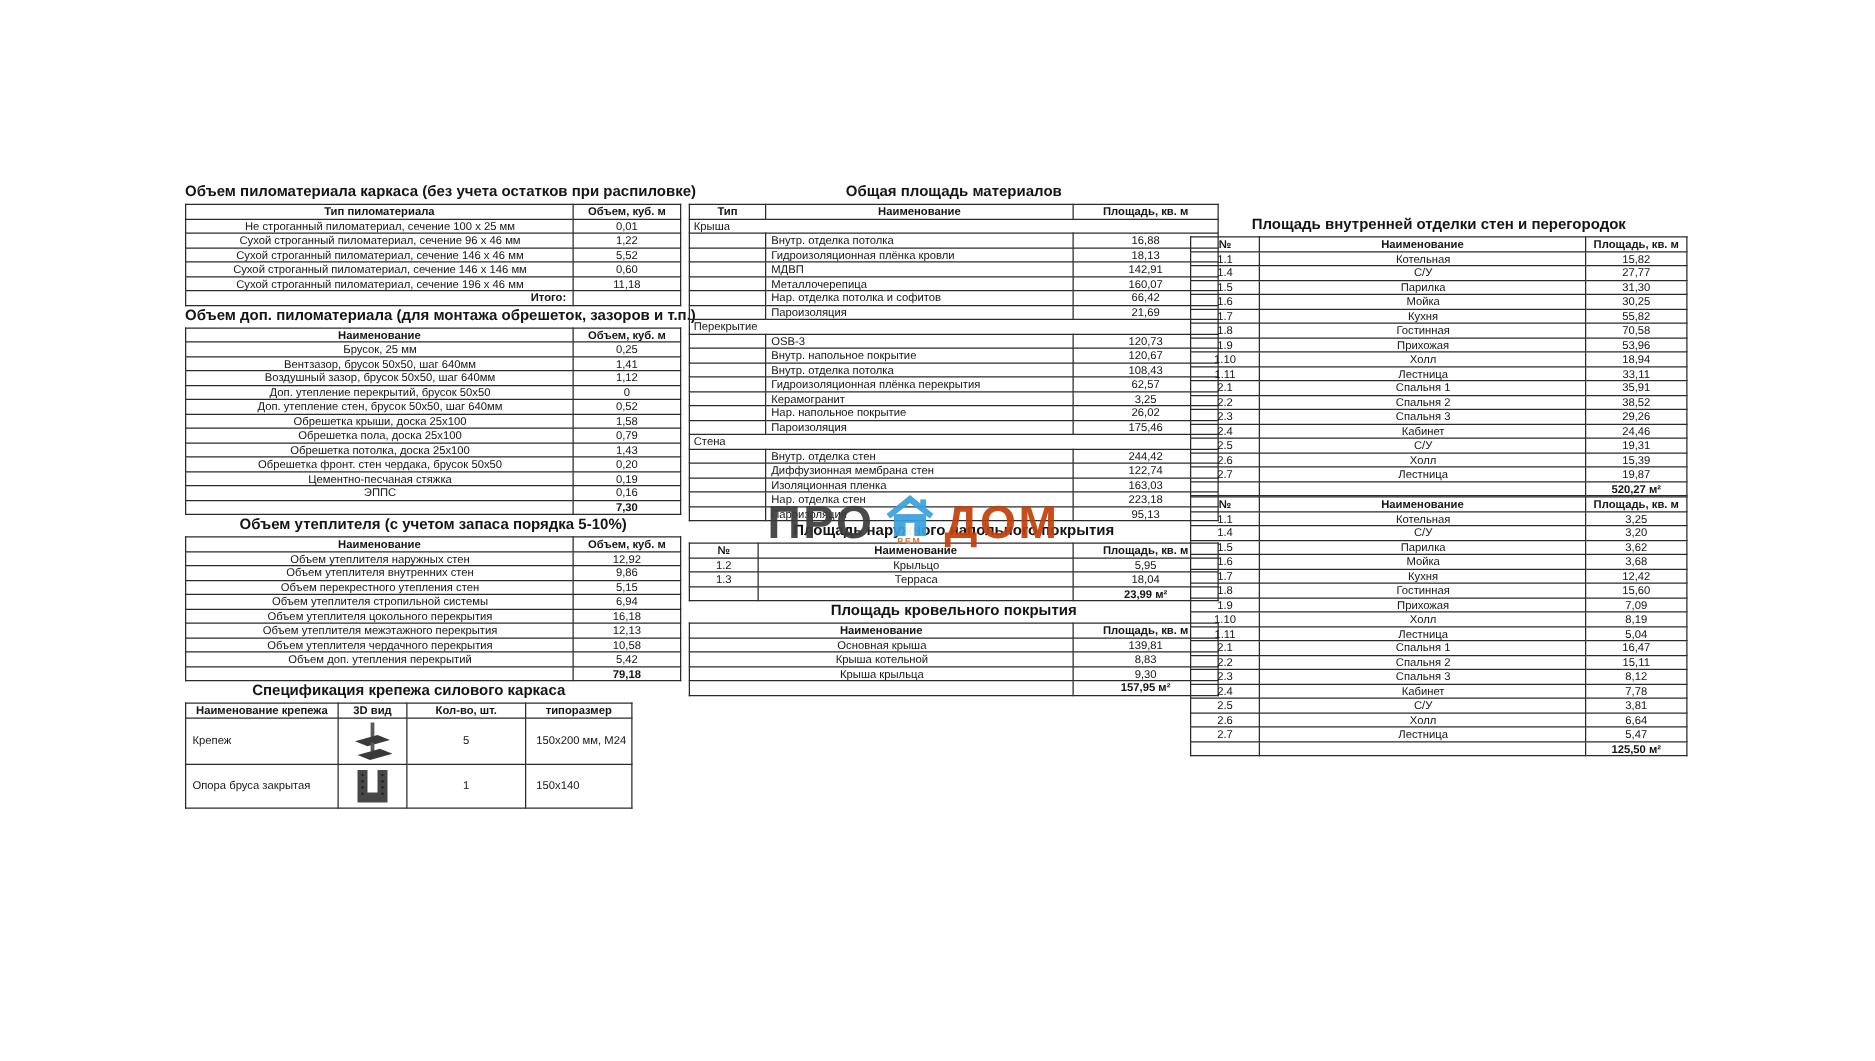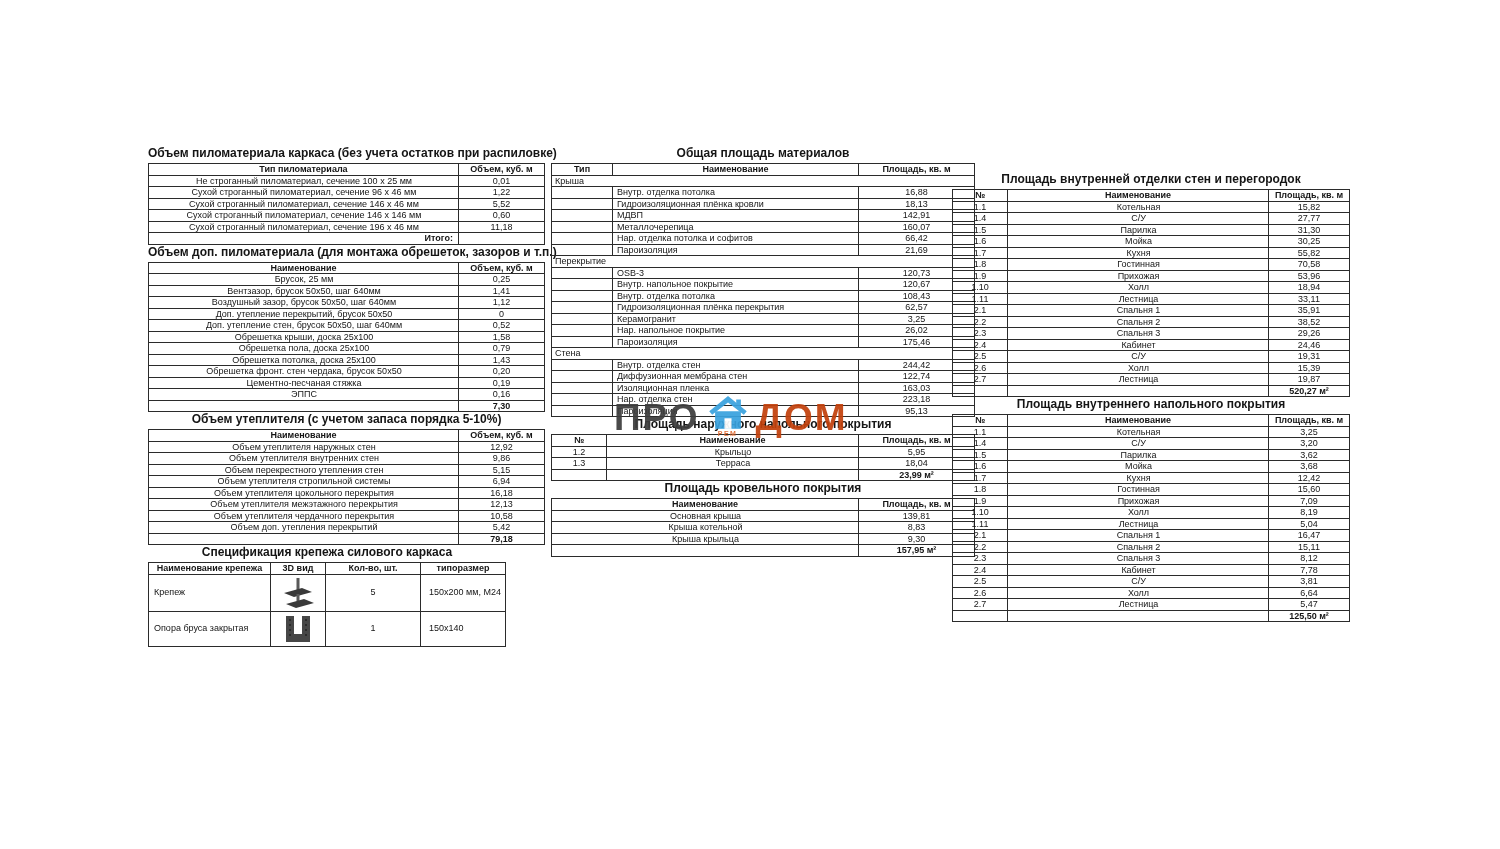"Площадь внутреннего напольного покрытия" div.tbl-title { html: <div>Площадь внутреннего напольного покрытия</div> -> none }
